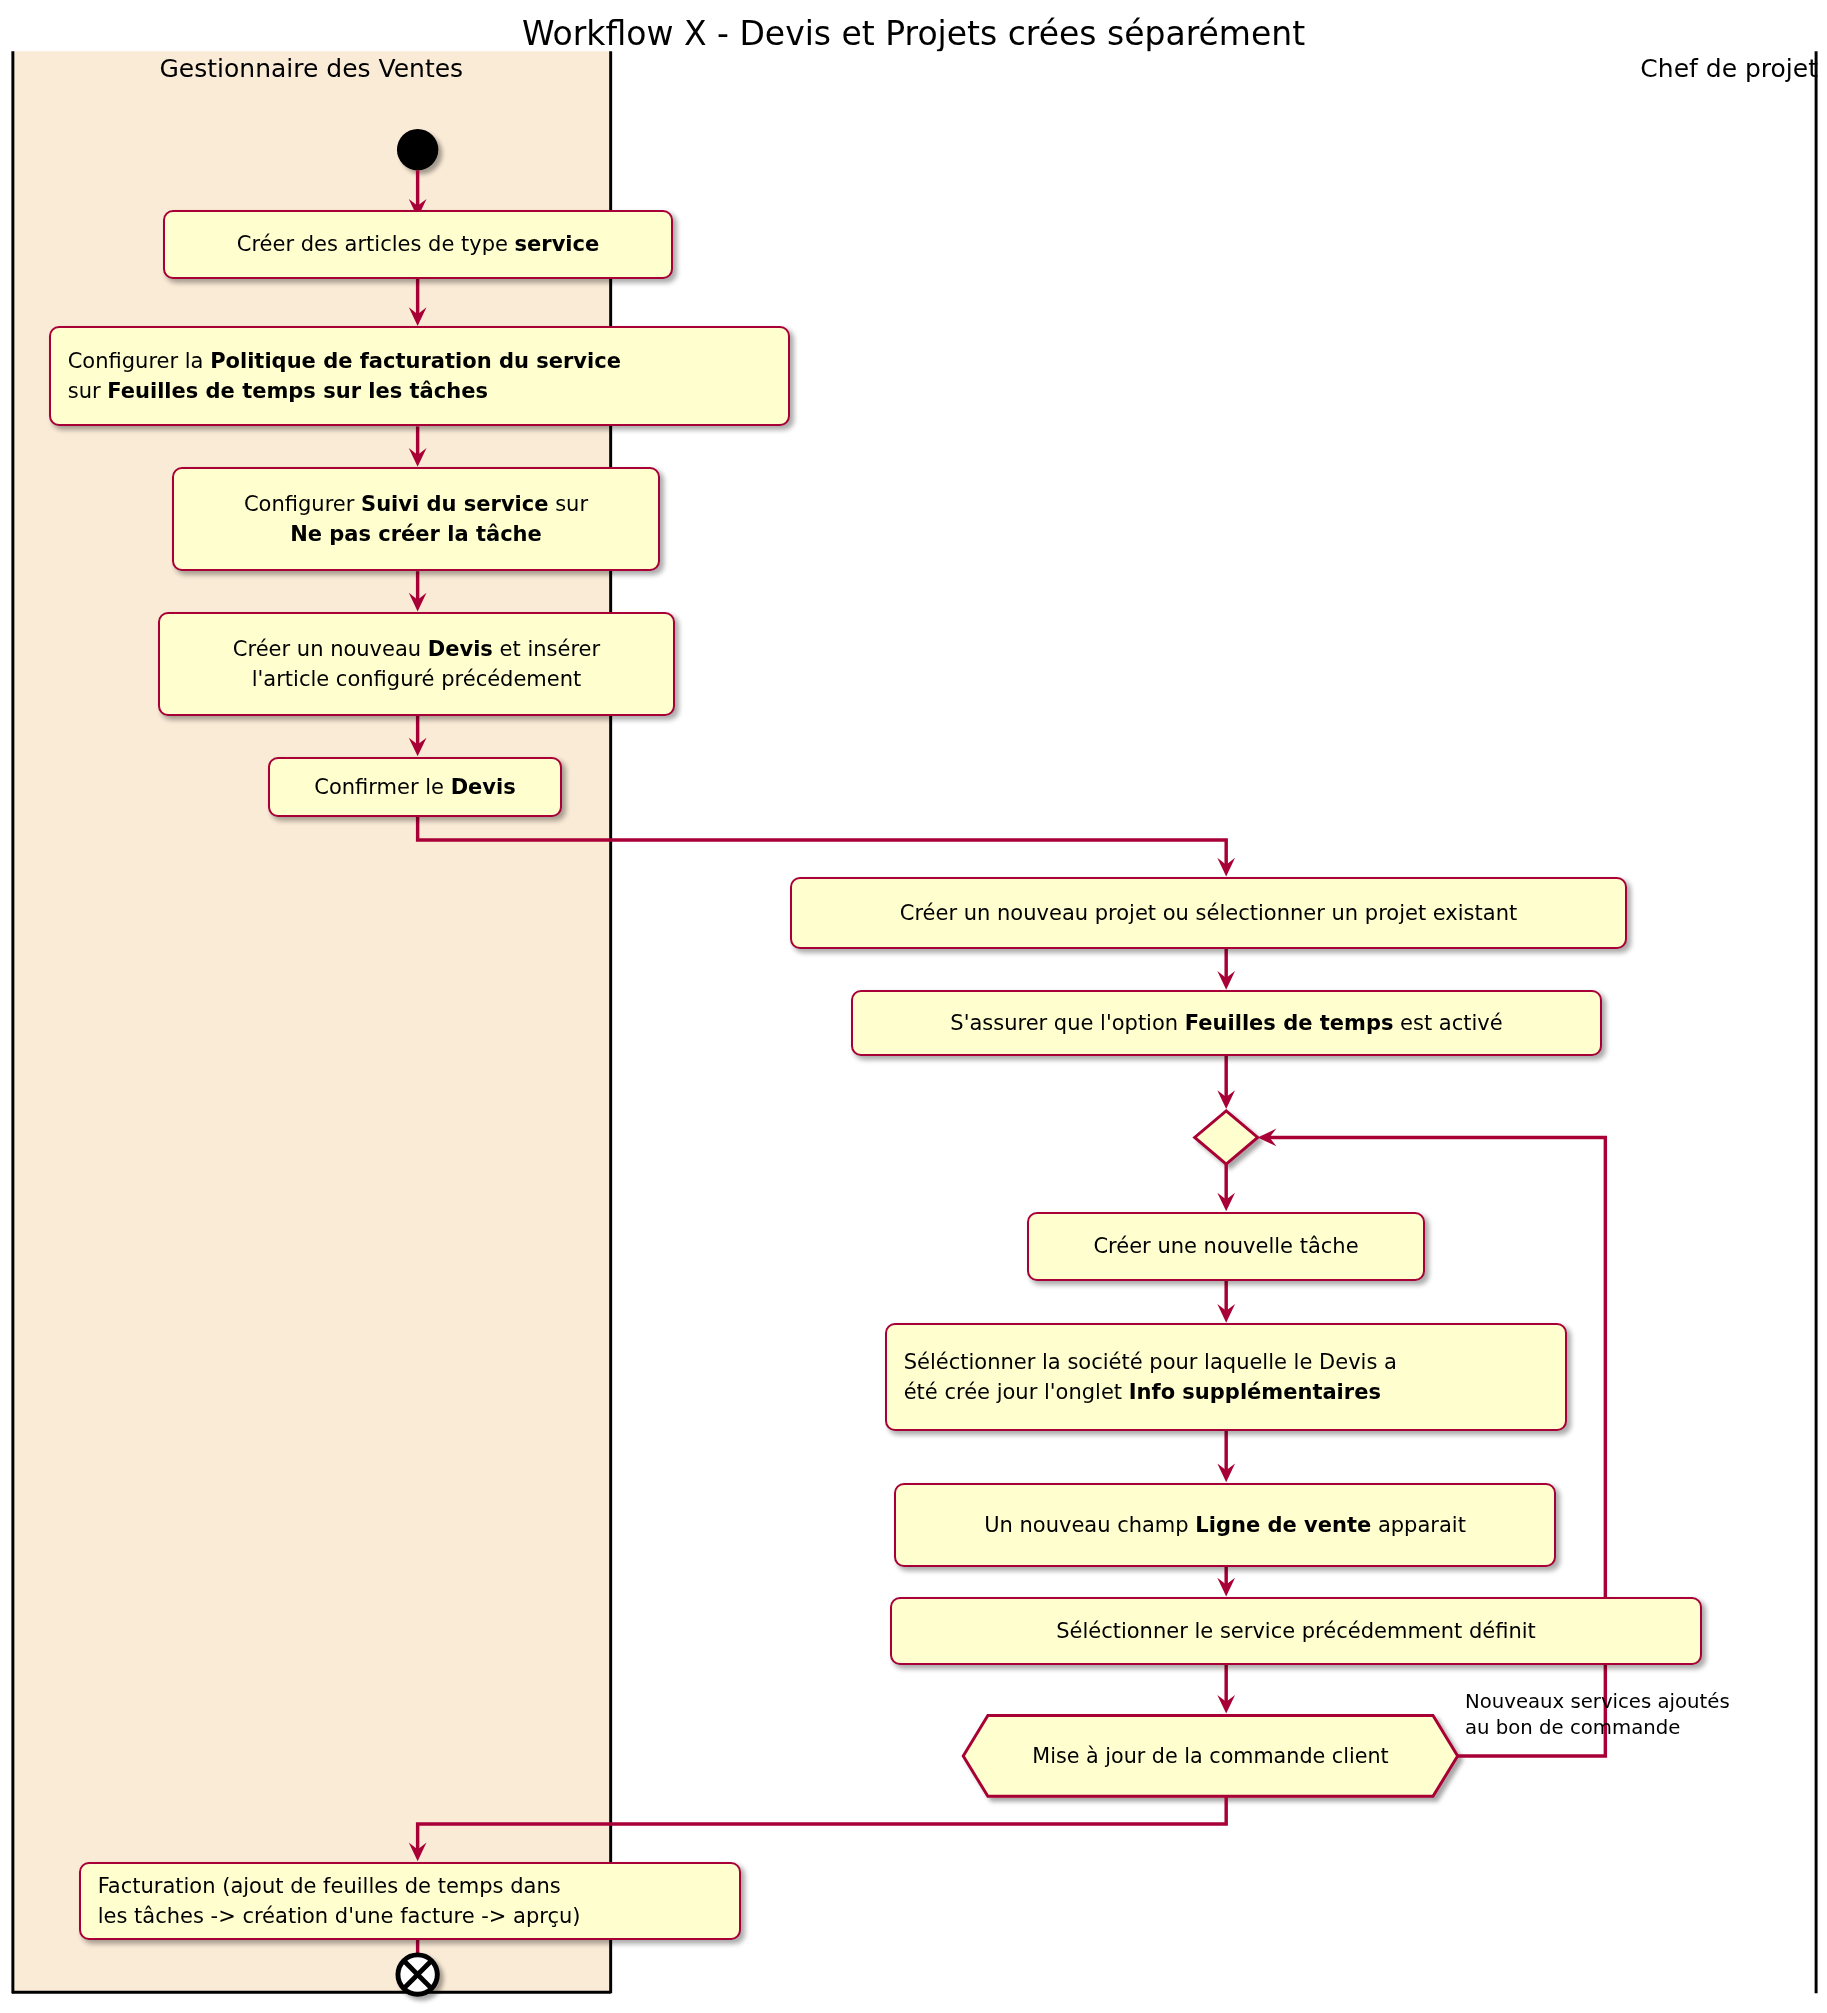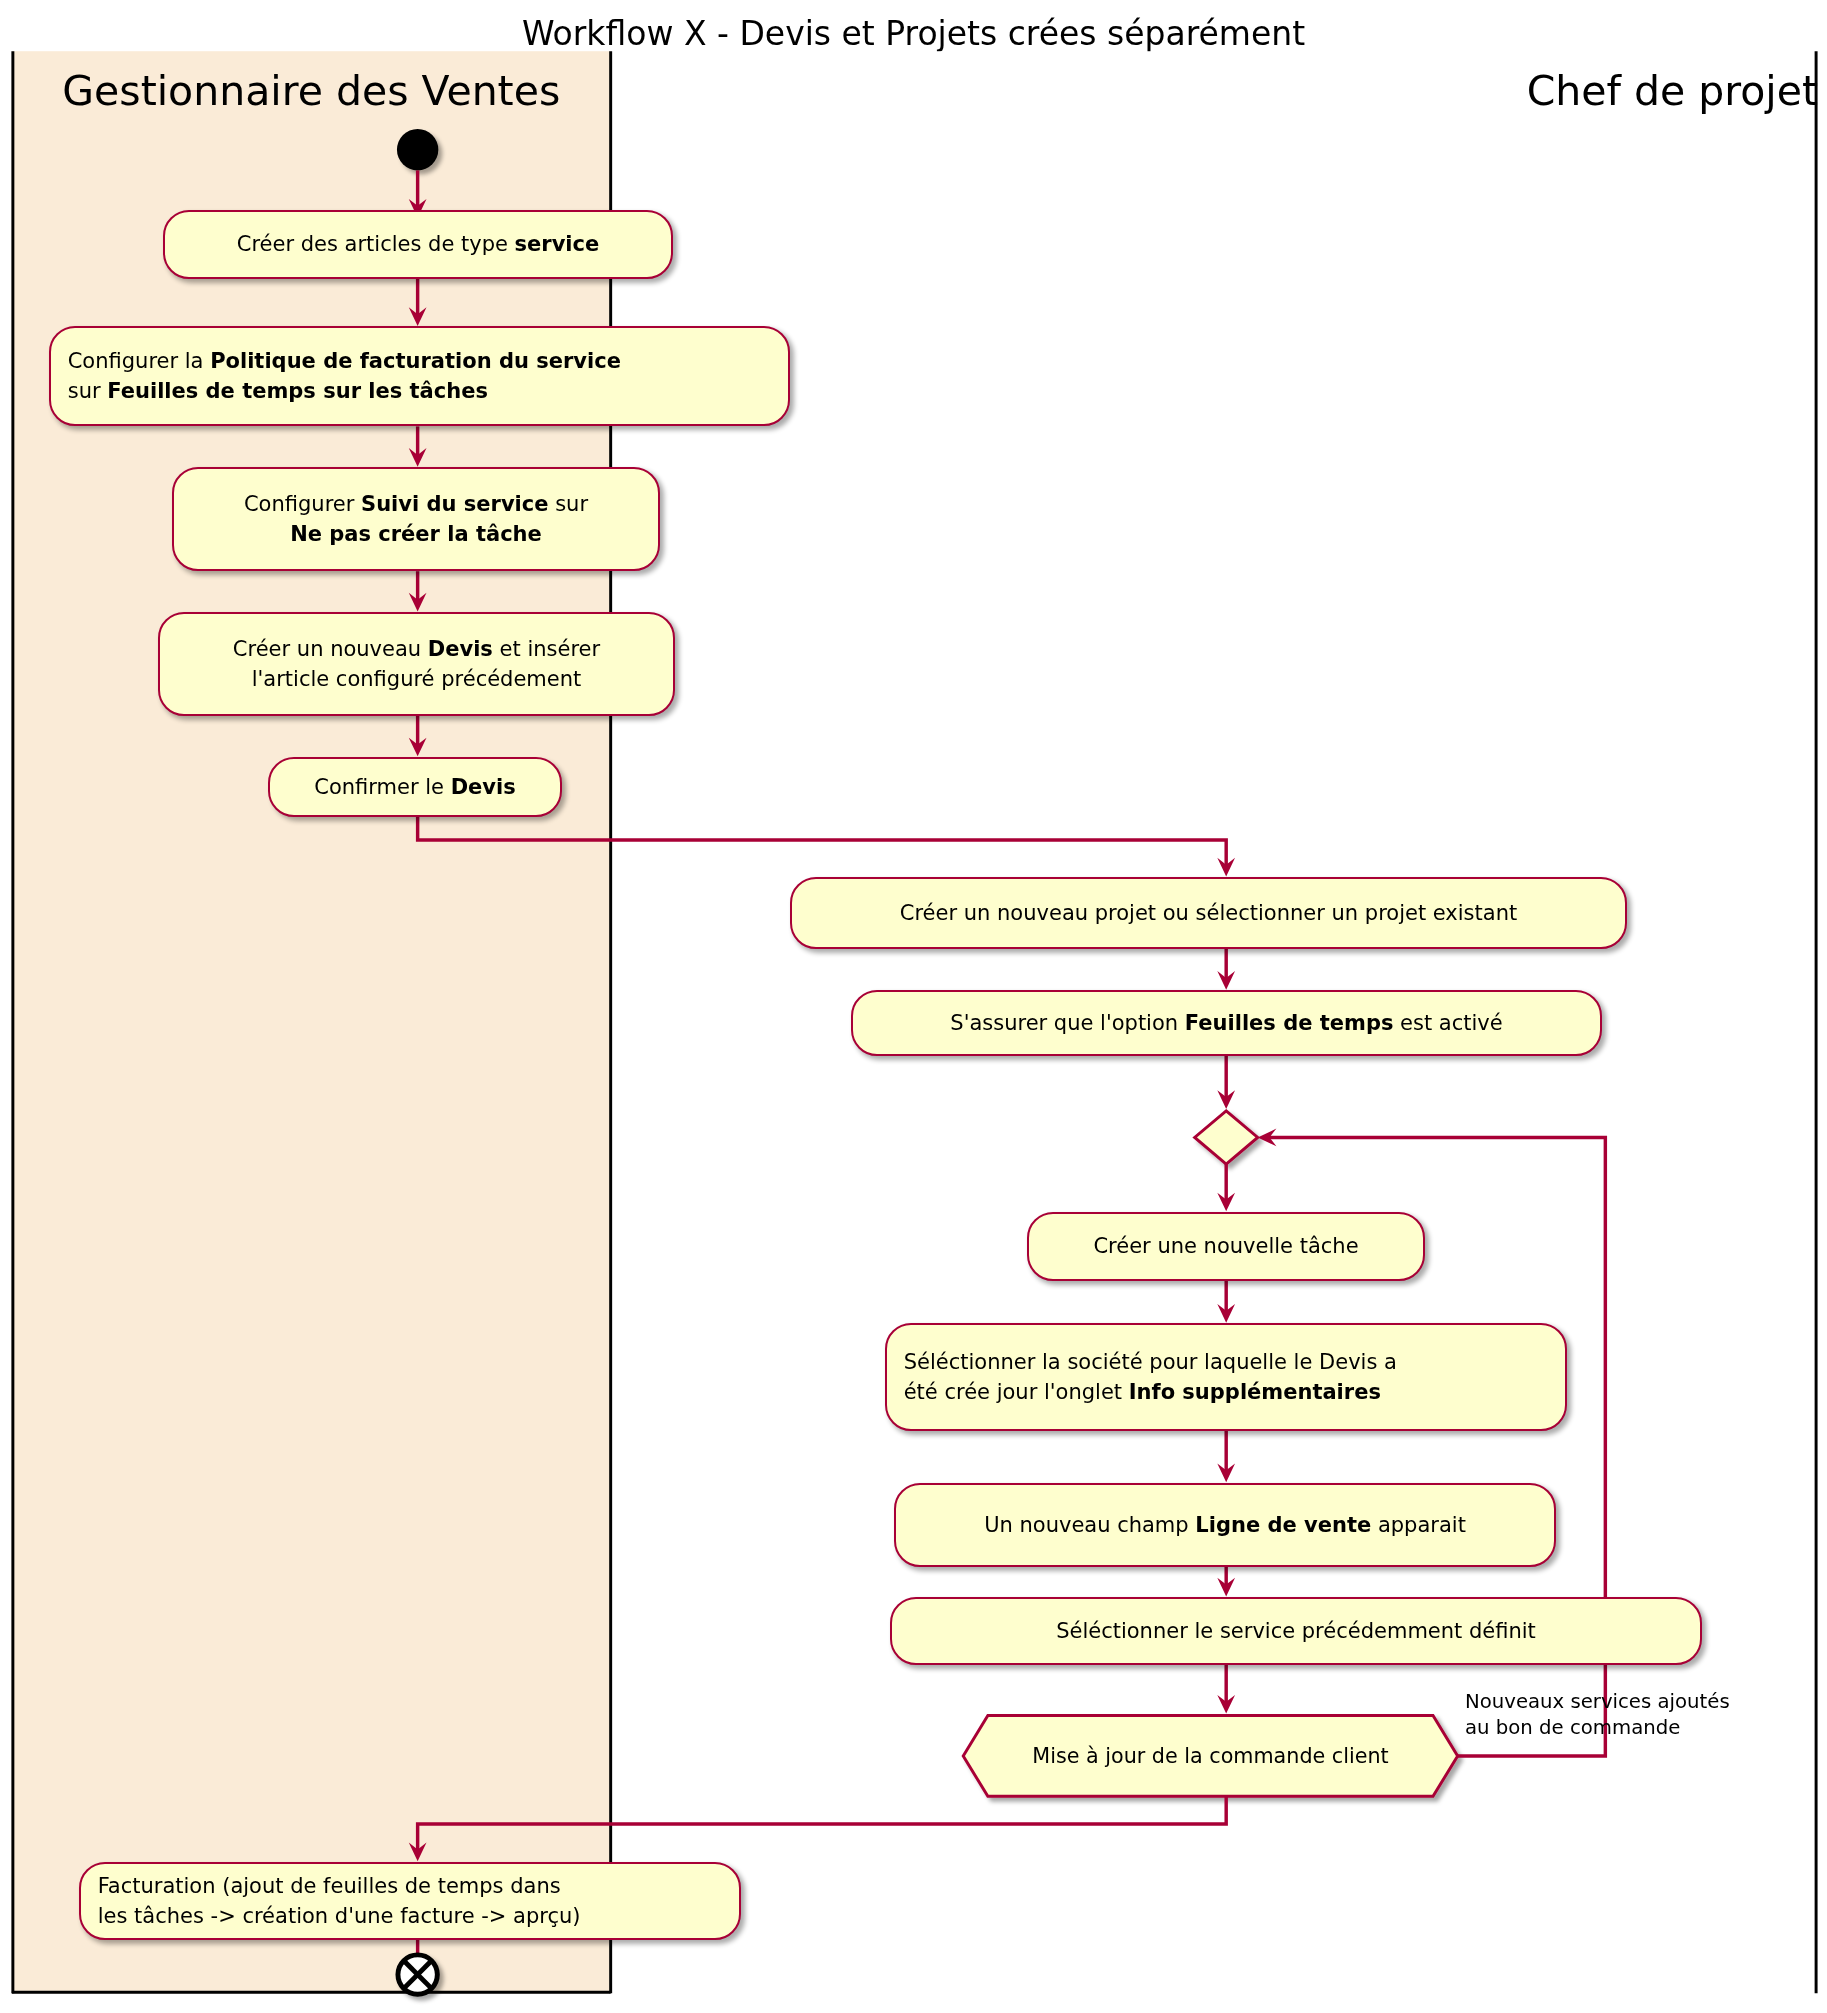"Gestionnaire des Ventes" .lane-title { font-size: 41px -> 25px; top: 67px -> 54px }
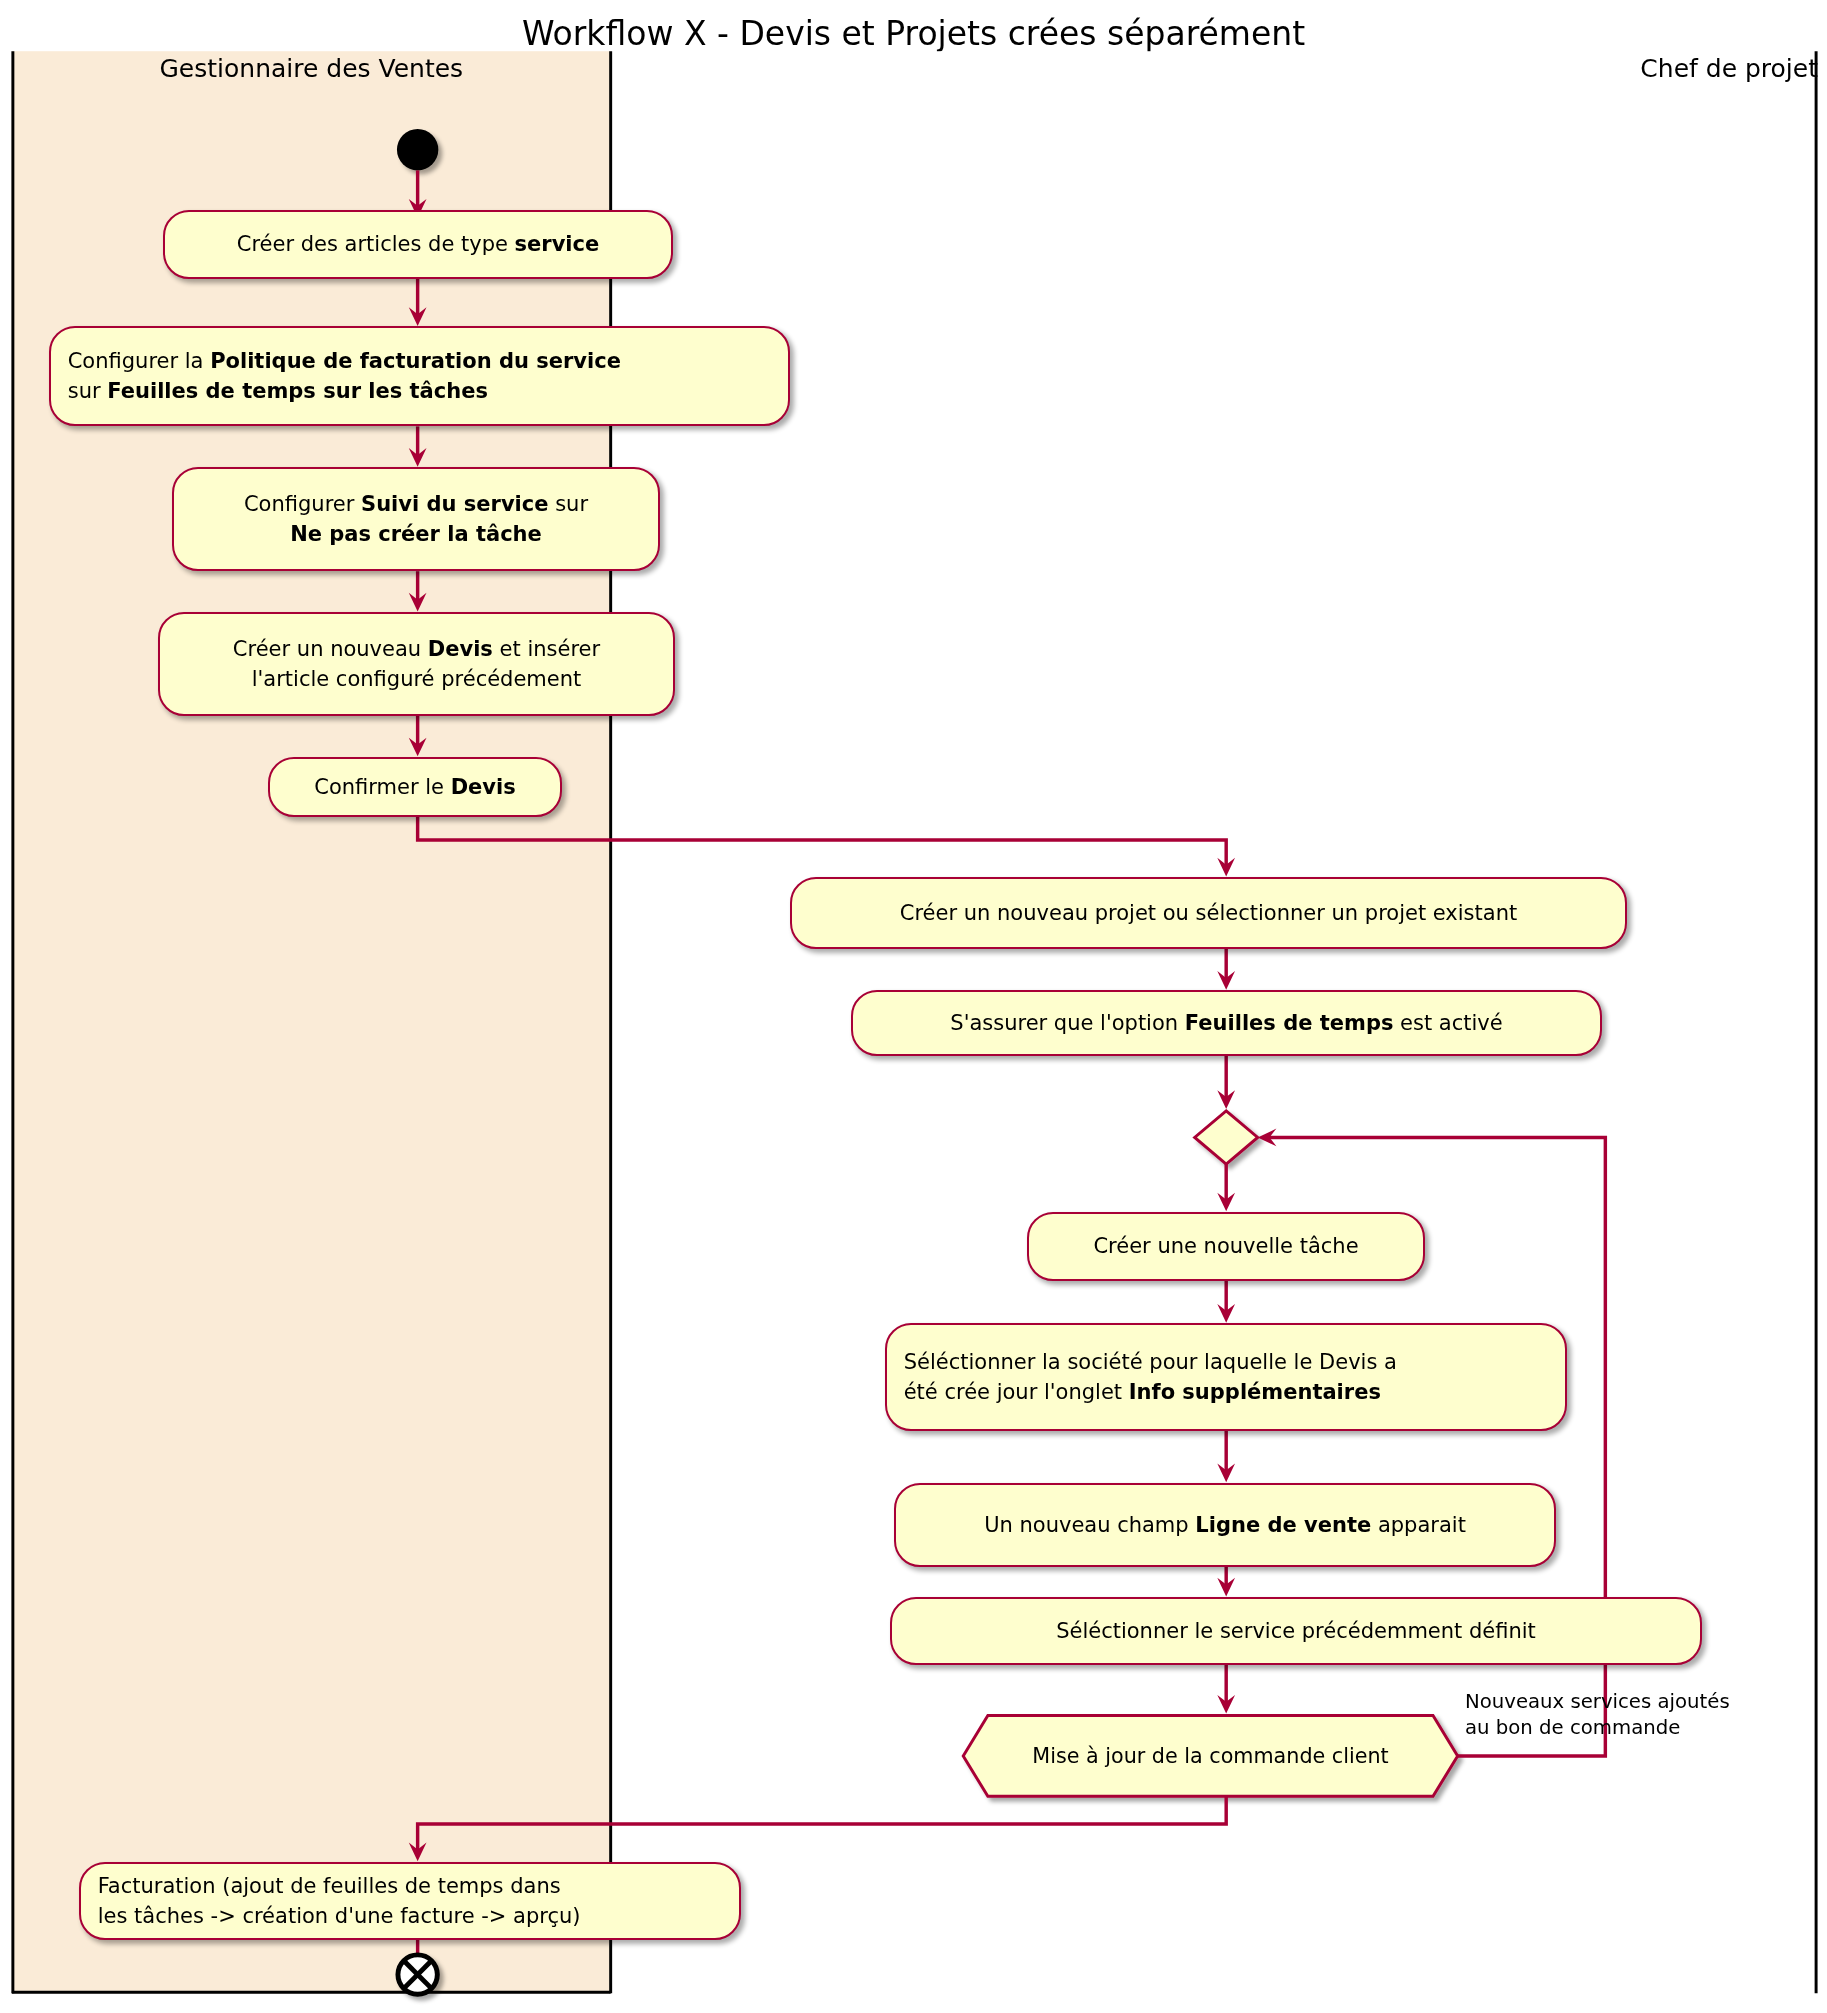"Créer des articles de type" .node { border-radius: 26px -> 10px }
